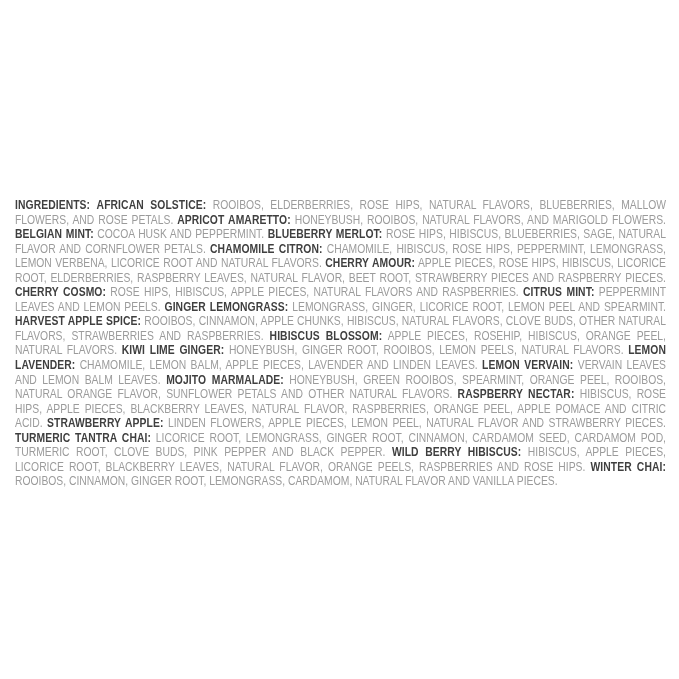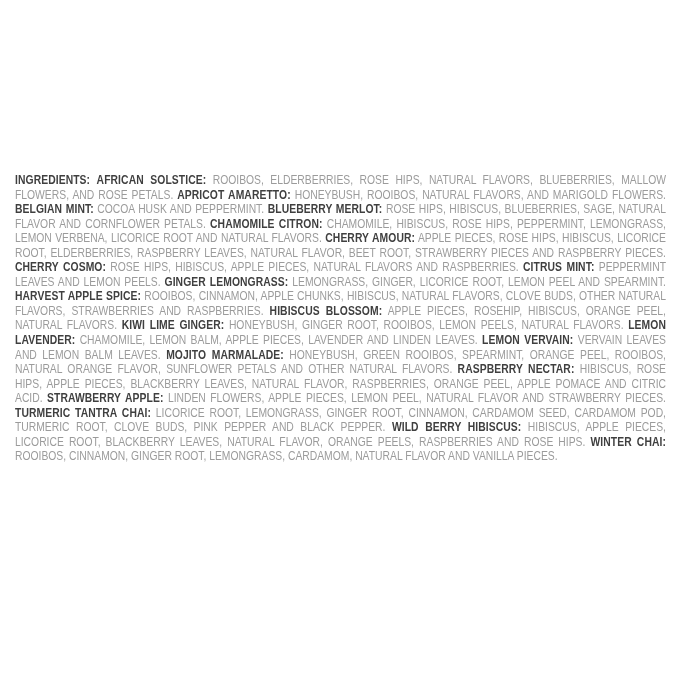"INGREDIENTS: AFRICAN SOLSTICE: ROOIBOS," .ingredients-panel { top: 173px -> 198px }
